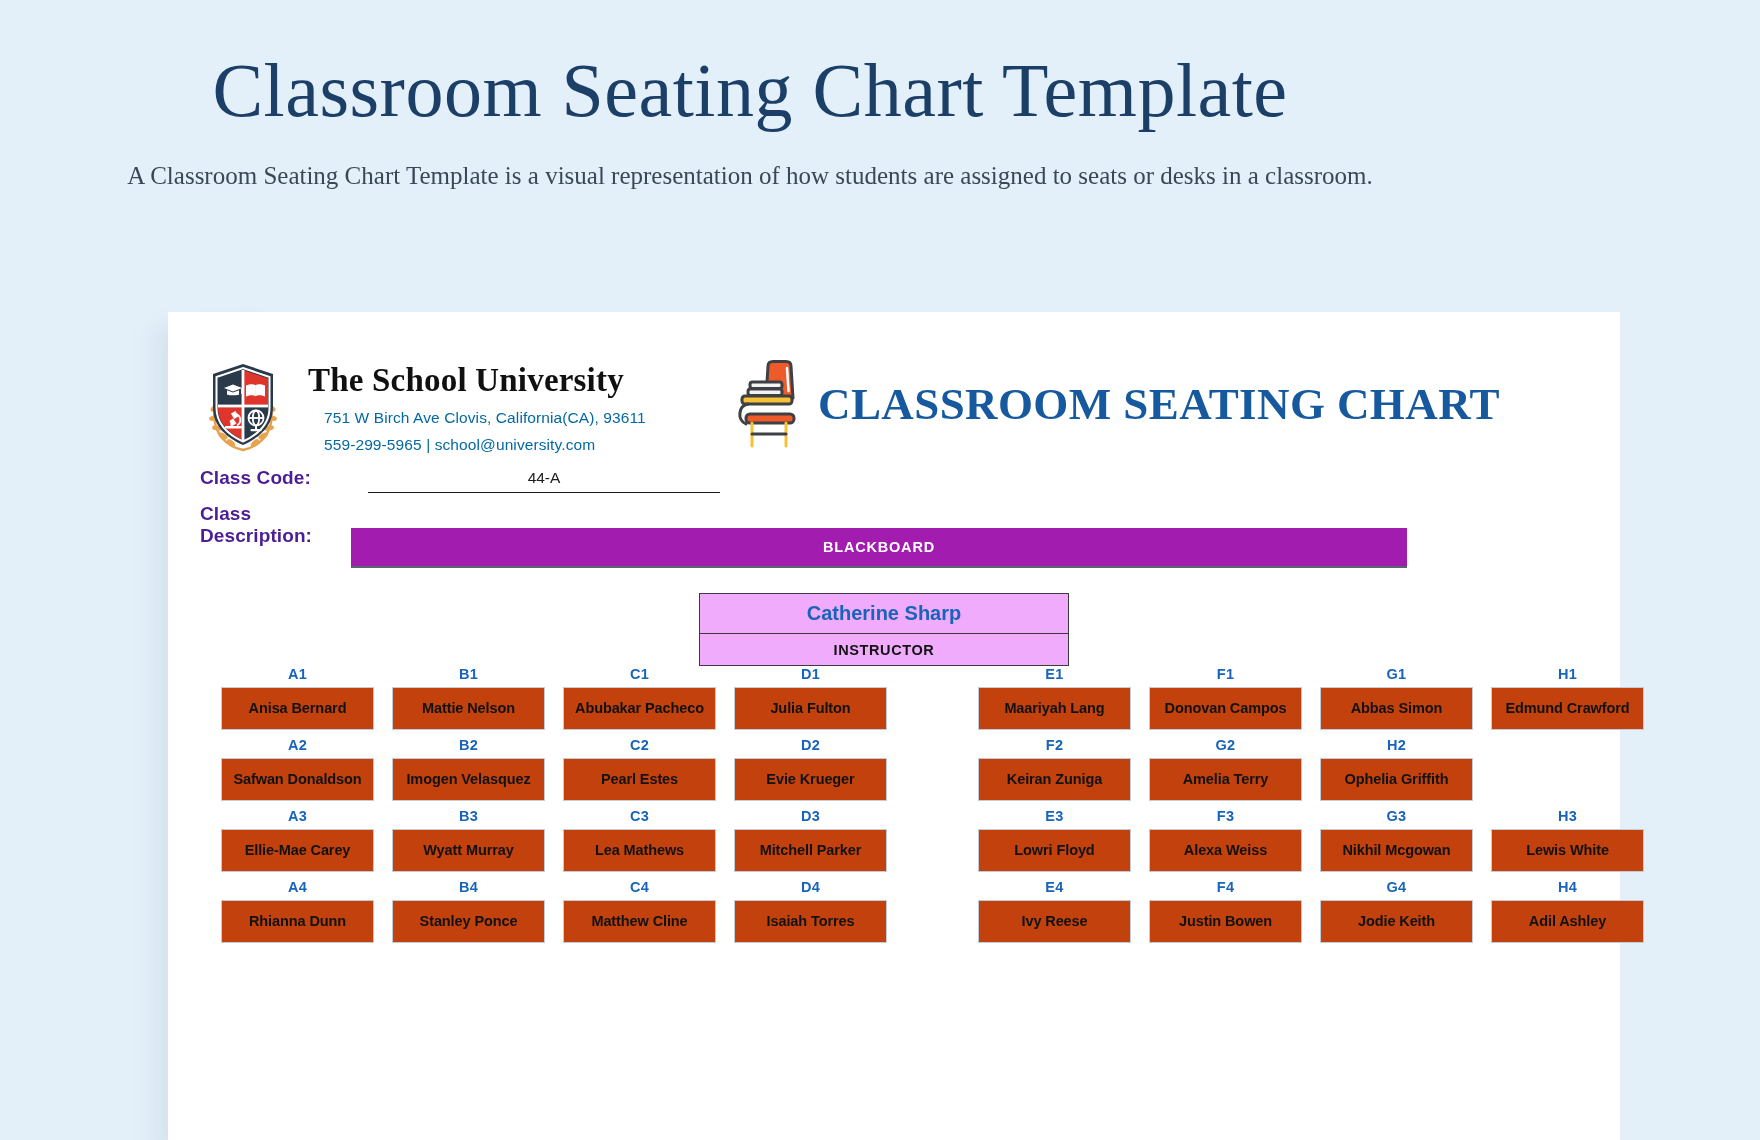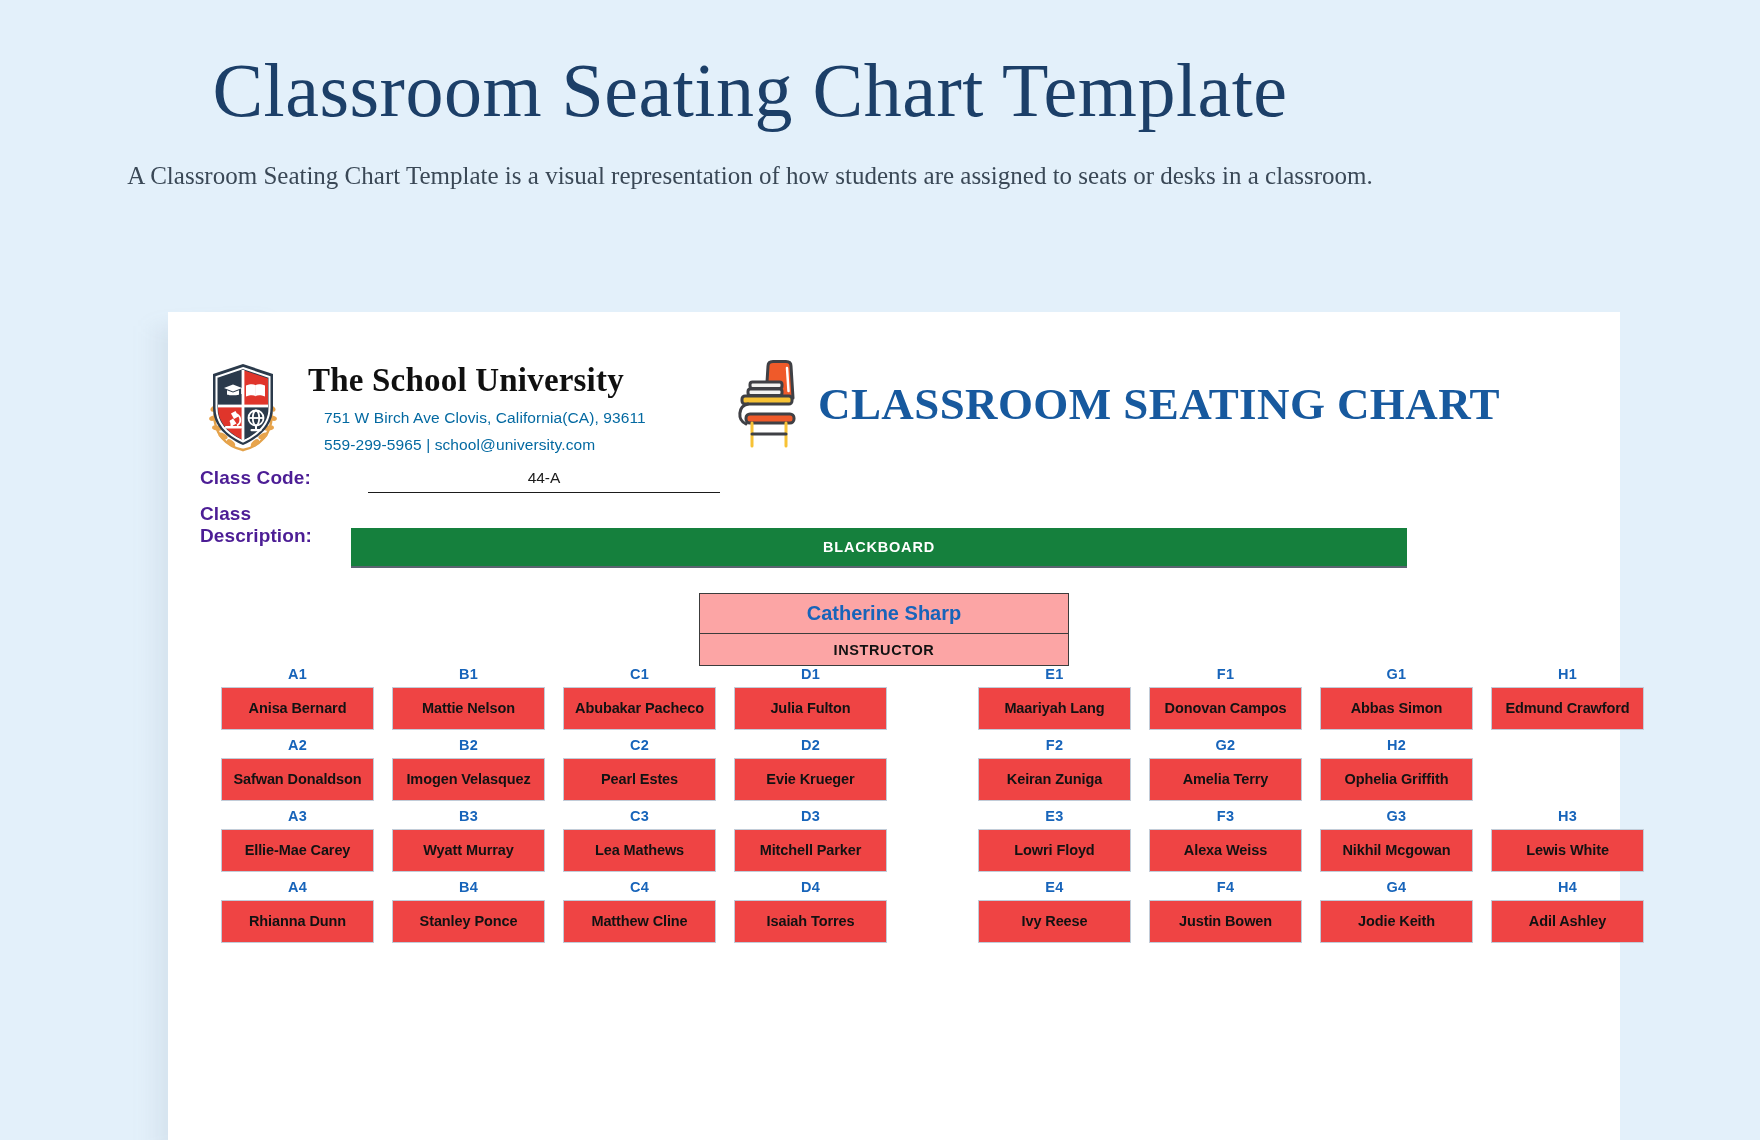"BLACKBOARD" .blackboard { background: #15803d -> #a21caf }
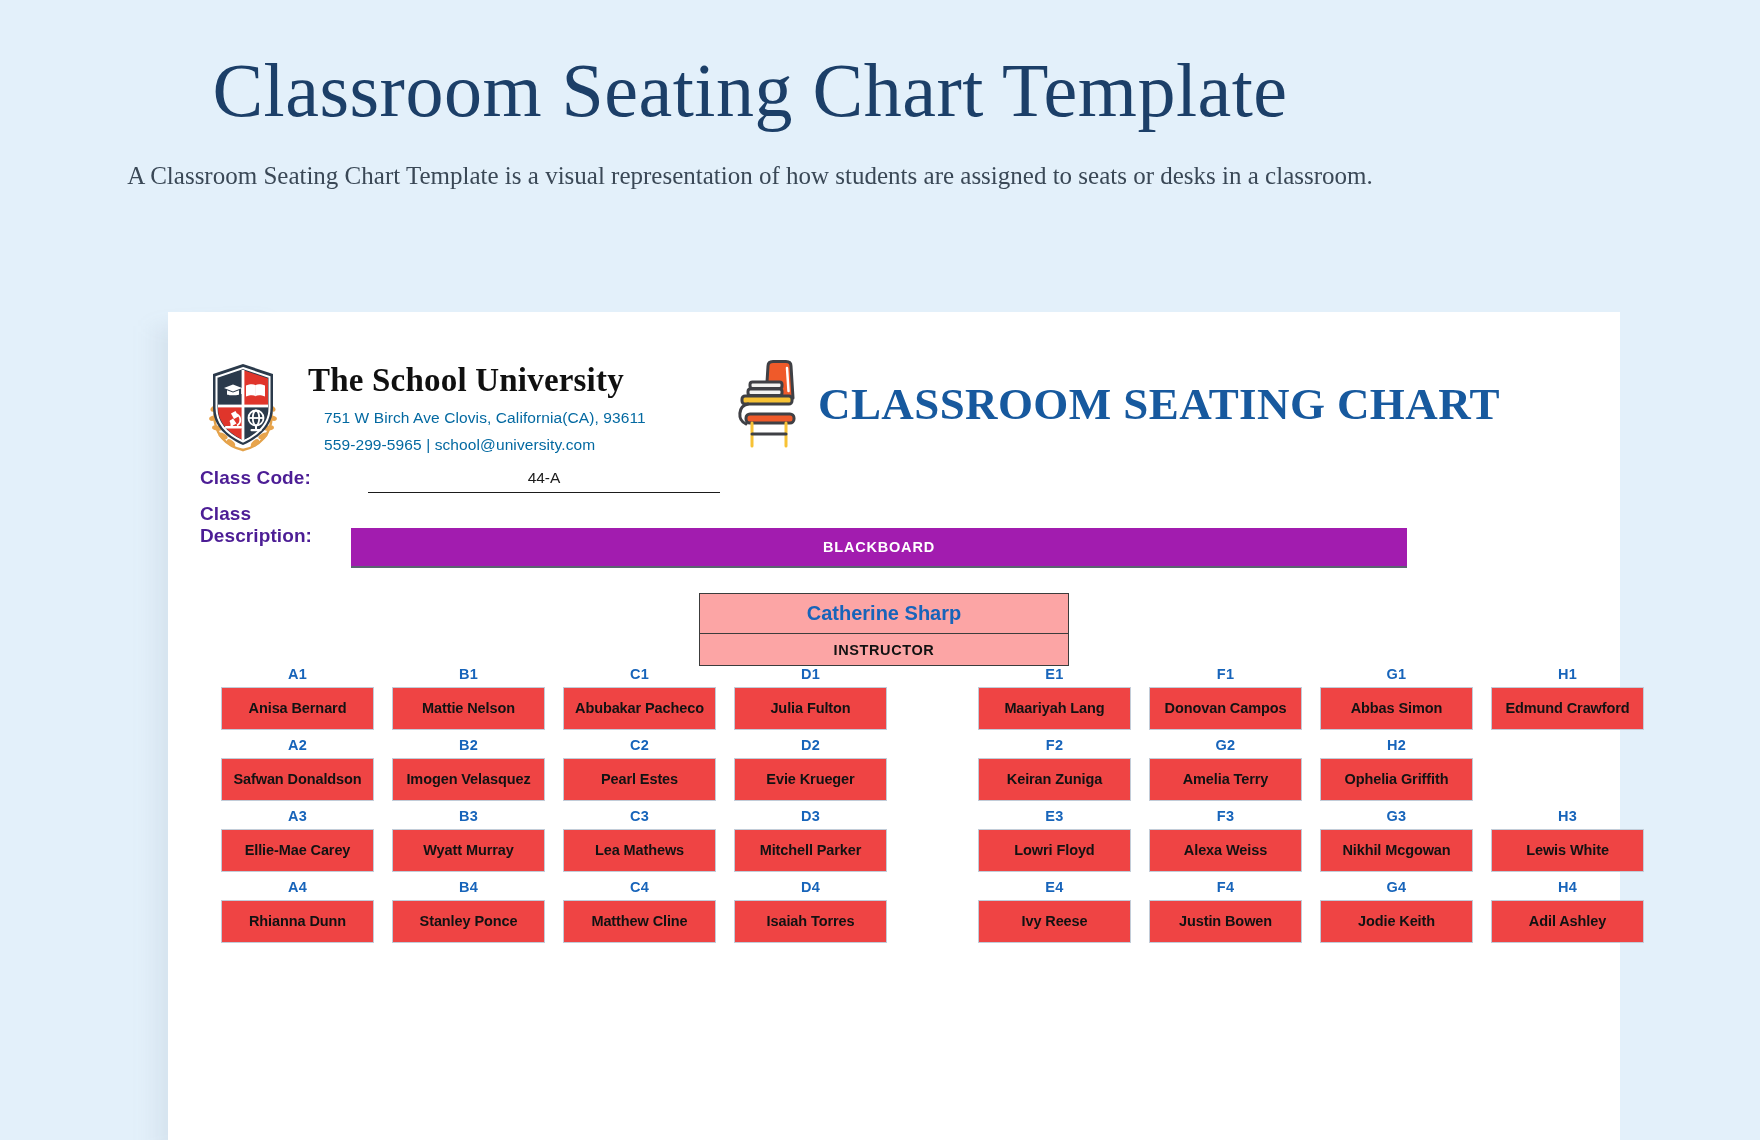"Catherine Sharp" .instructor { background: #fca5a5 -> #f0abfc }
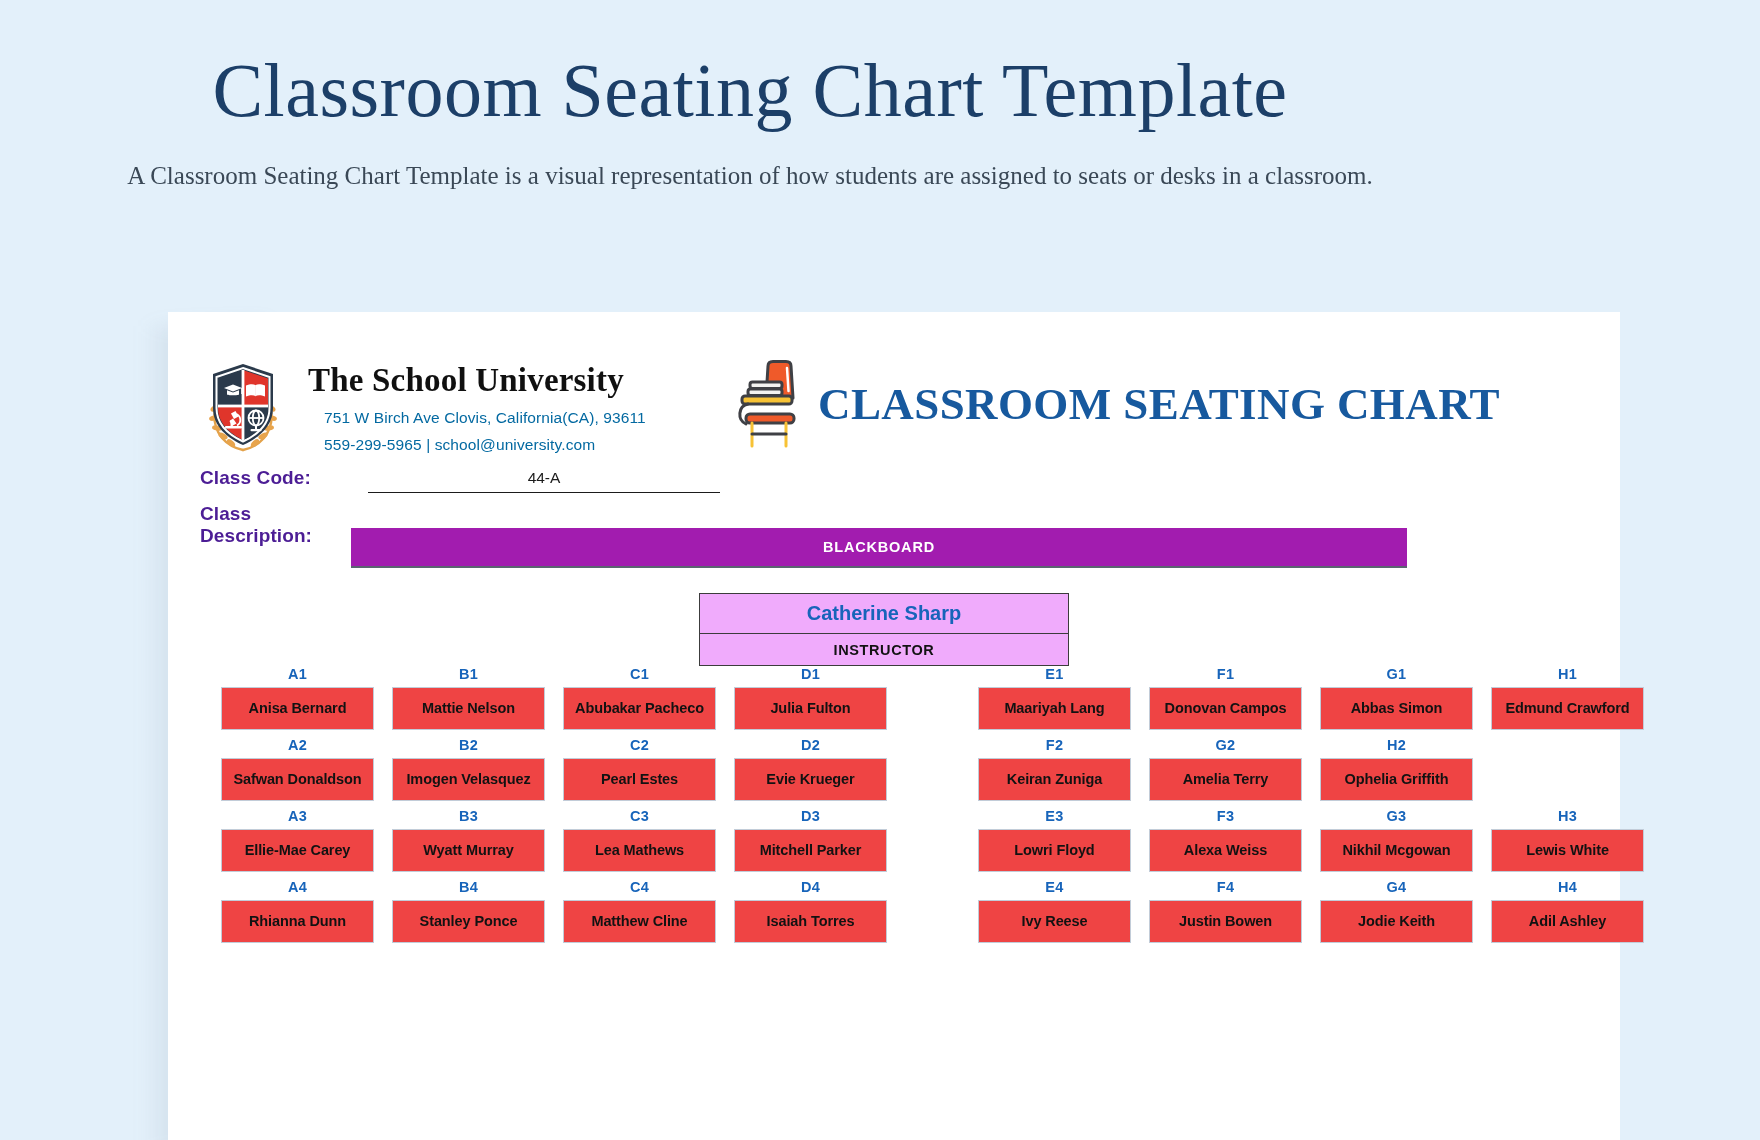"Anisa Bernard" .seat-box { background: #ef4444 -> #c2410c }
